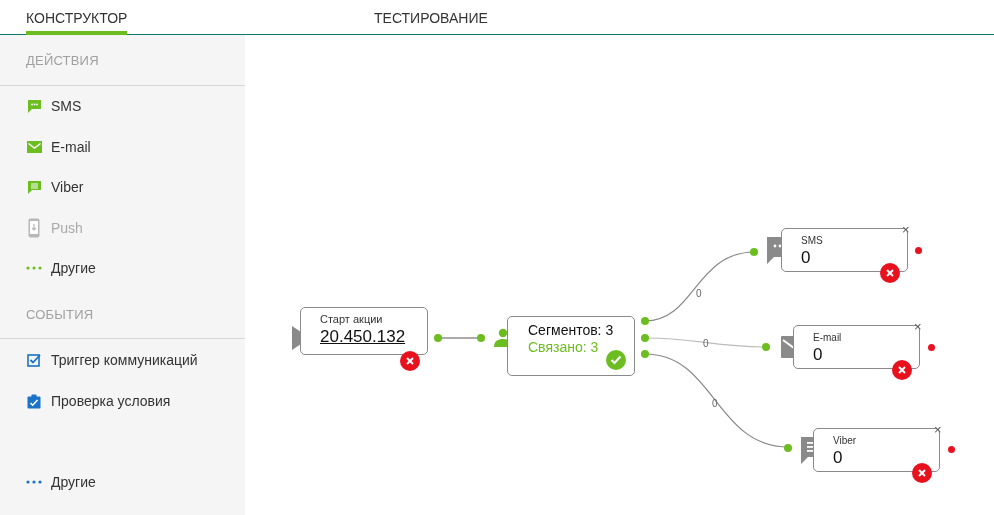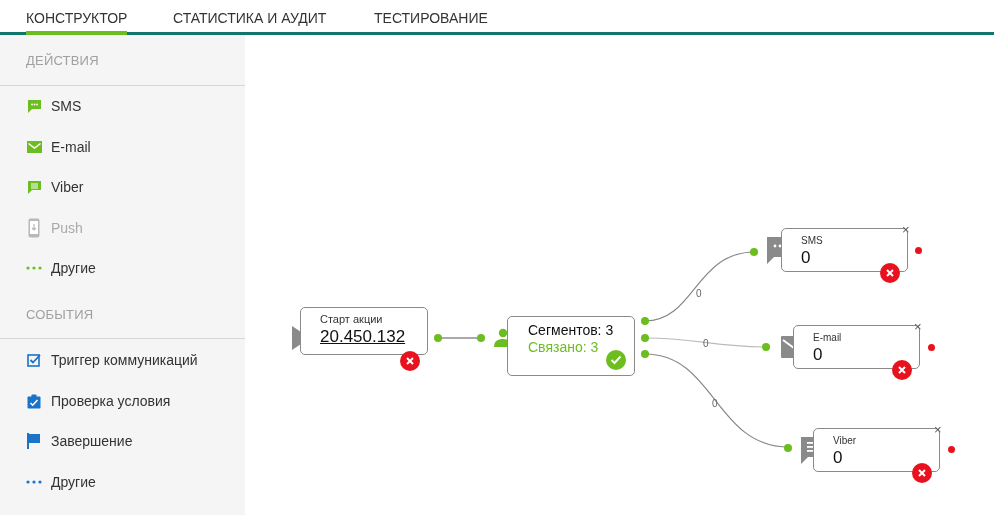"КОНСТРУКТОР" .tabs { border-bottom: 3px solid #0f766e -> 1px solid #0f766e }
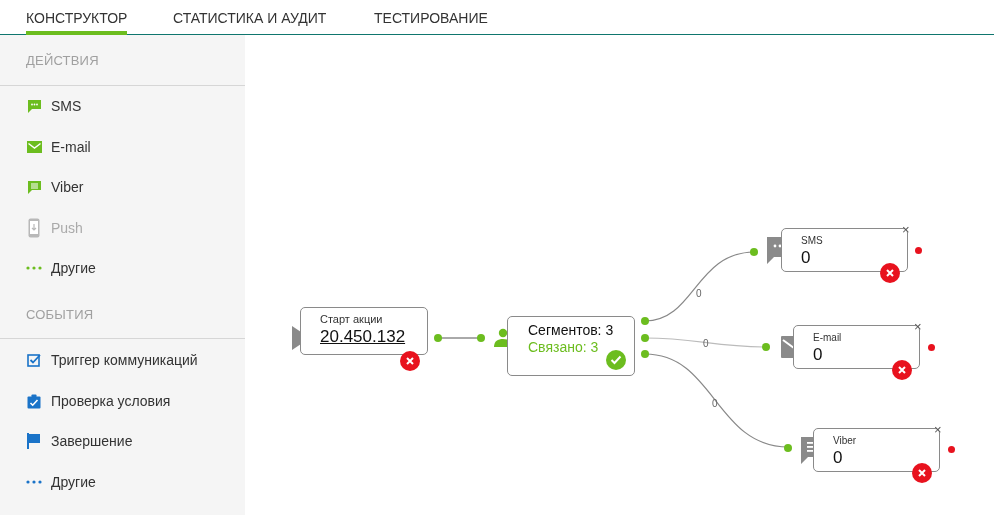"СТАТИСТИКА И АУДИТ" div.tab { html: <div>СТАТИСТИКА И АУДИТ</div> -> none }
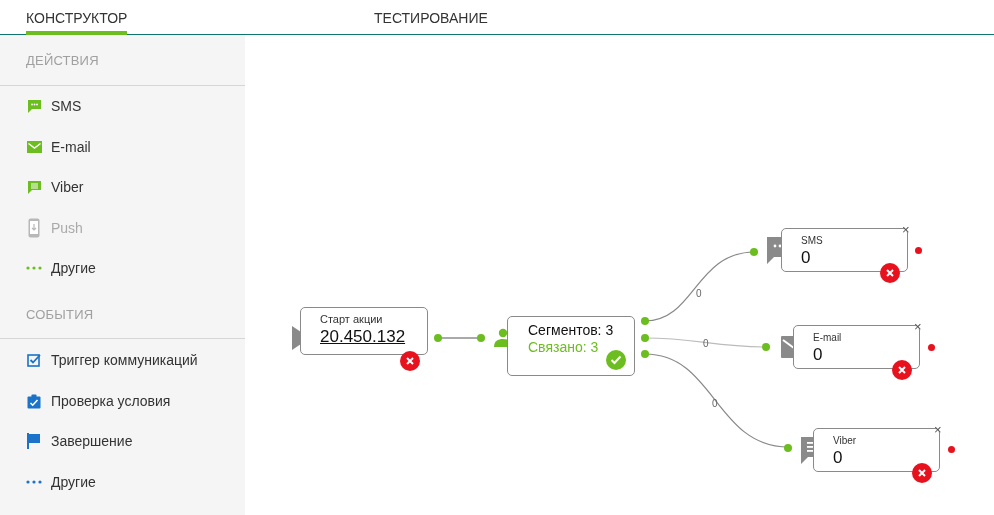"Завершение" div.item { html: <div> <span> <svg> <rect></rect> <path></path> </svg> </span> <span>Завершение</span> </div> -> none }
